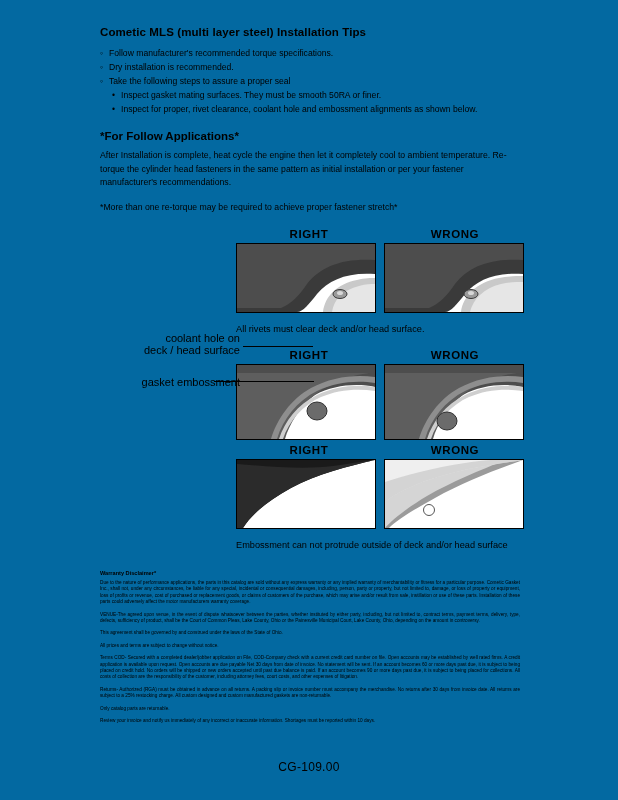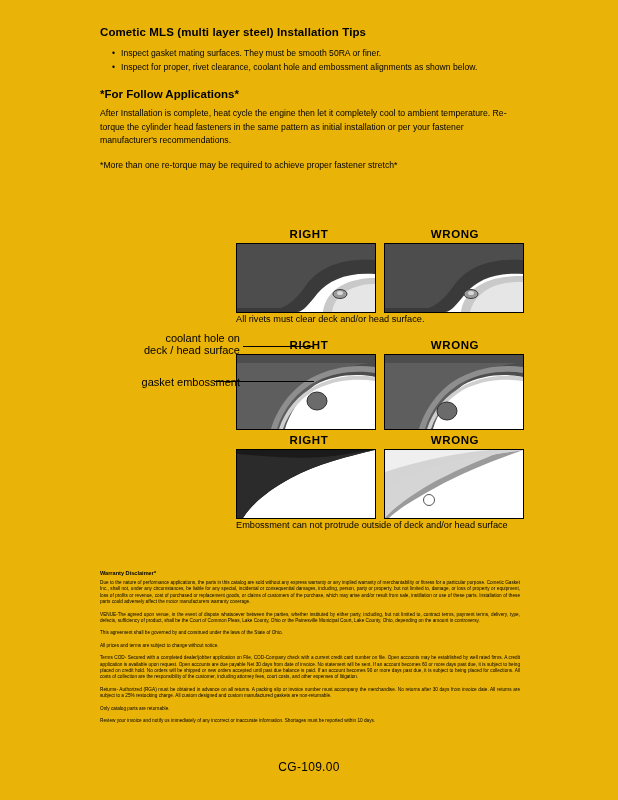"Cometic MLS (multi layer steel)" .page { background: #eab308 -> #0369a1 }
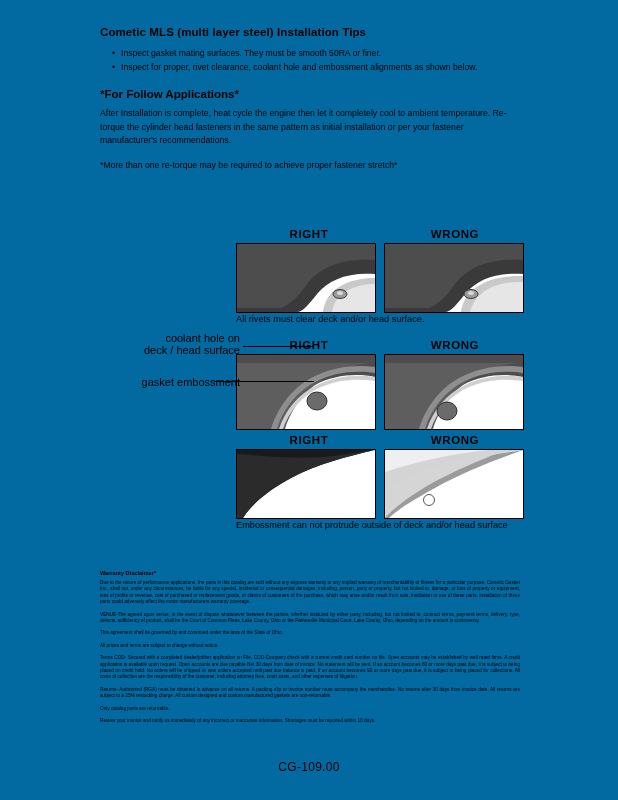"Follow manufacturer's recommended torque" ul.bullets { html: none -> <ul> <li>Follow manufacturer's recommended torque specifications.</li> <li>Dry installation is recommended.</li> <li>Take the following steps to assure a proper seal</li> </ul> }
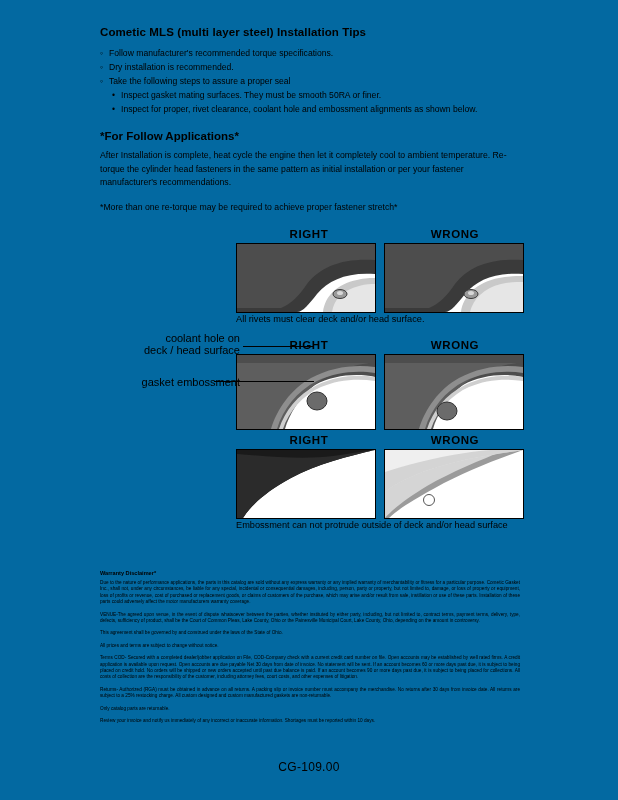"All rivets must clear deck" .fig-caption { margin-top: 0 -> 10px }
